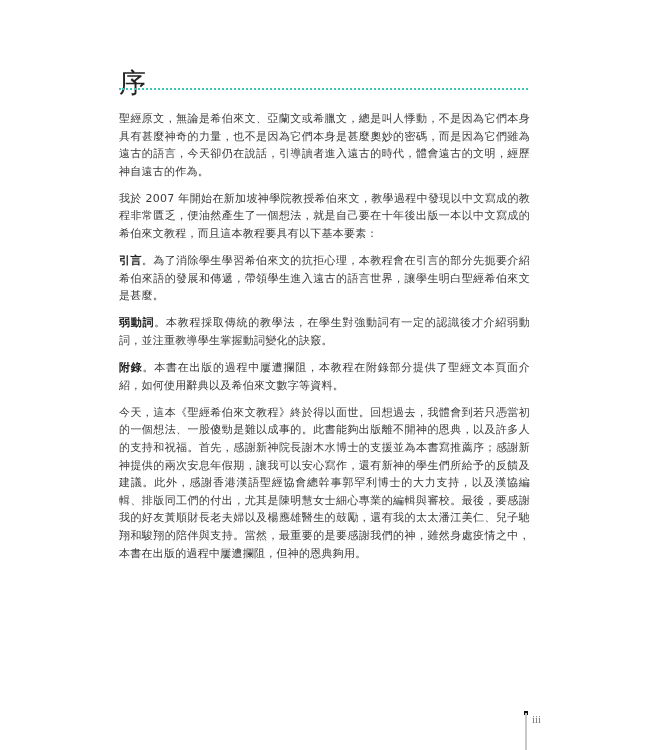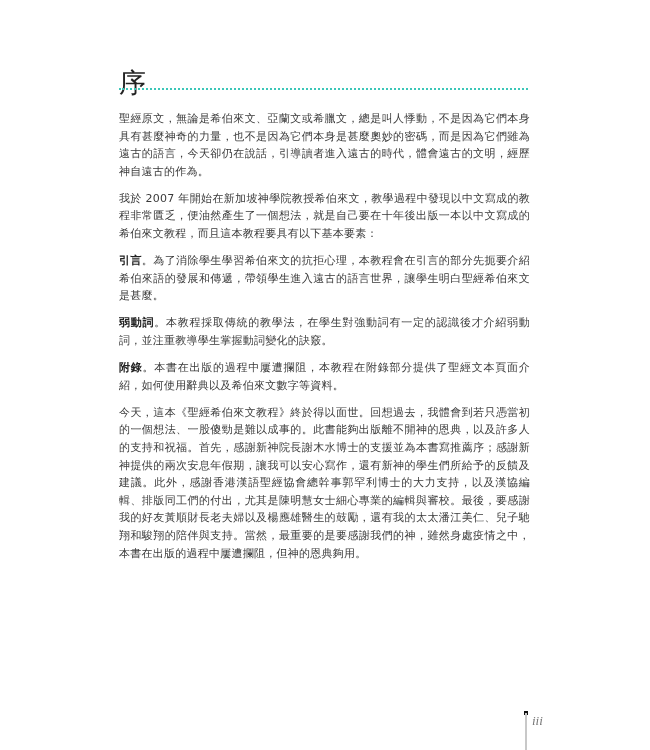"iii" .page-number { font-size: 13px -> 11px; font-style: italic -> none }
